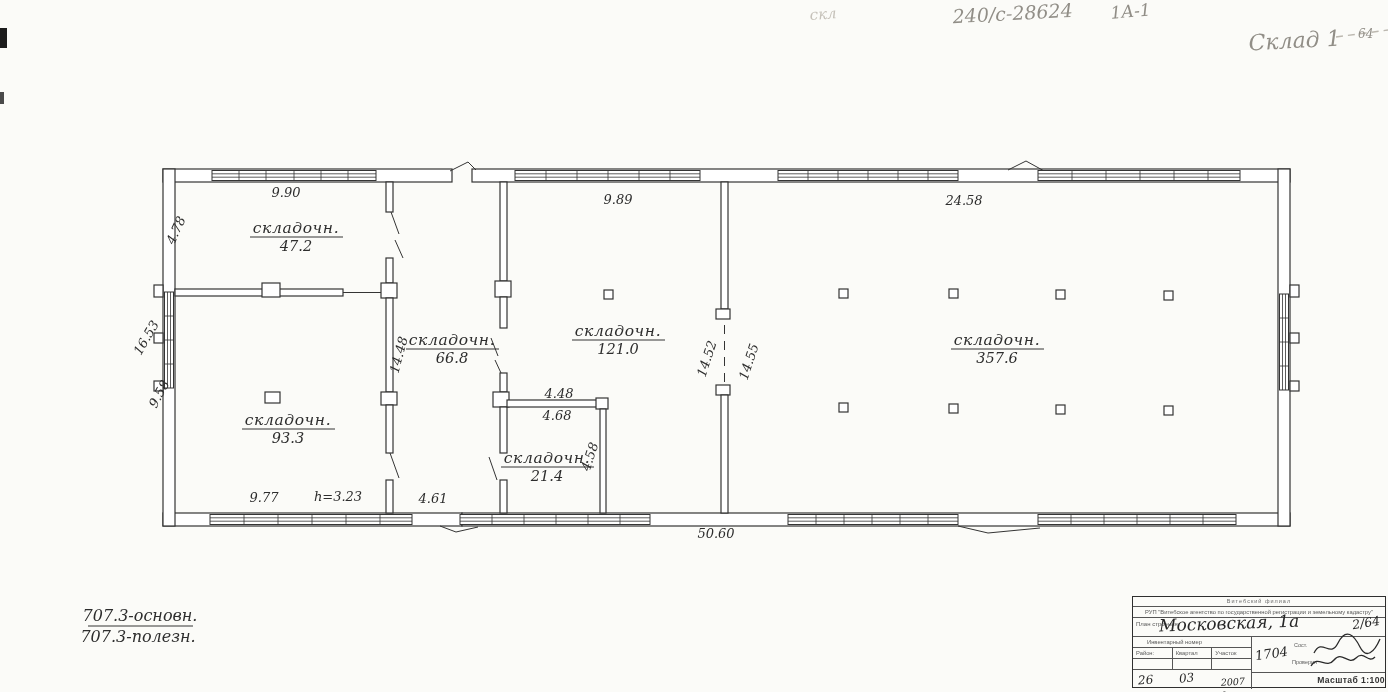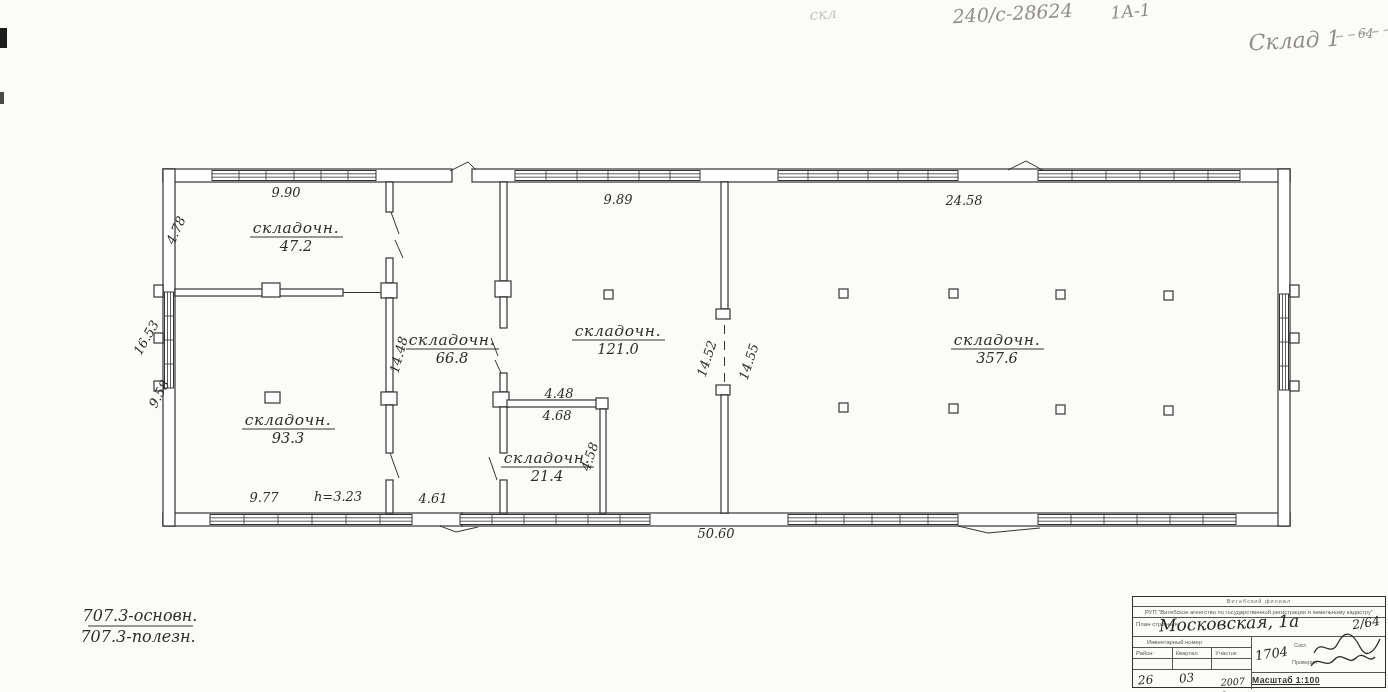"Масштаб 1:100" #stamp .scaleRow { text-align: left -> right; text-decoration: underline -> none }
